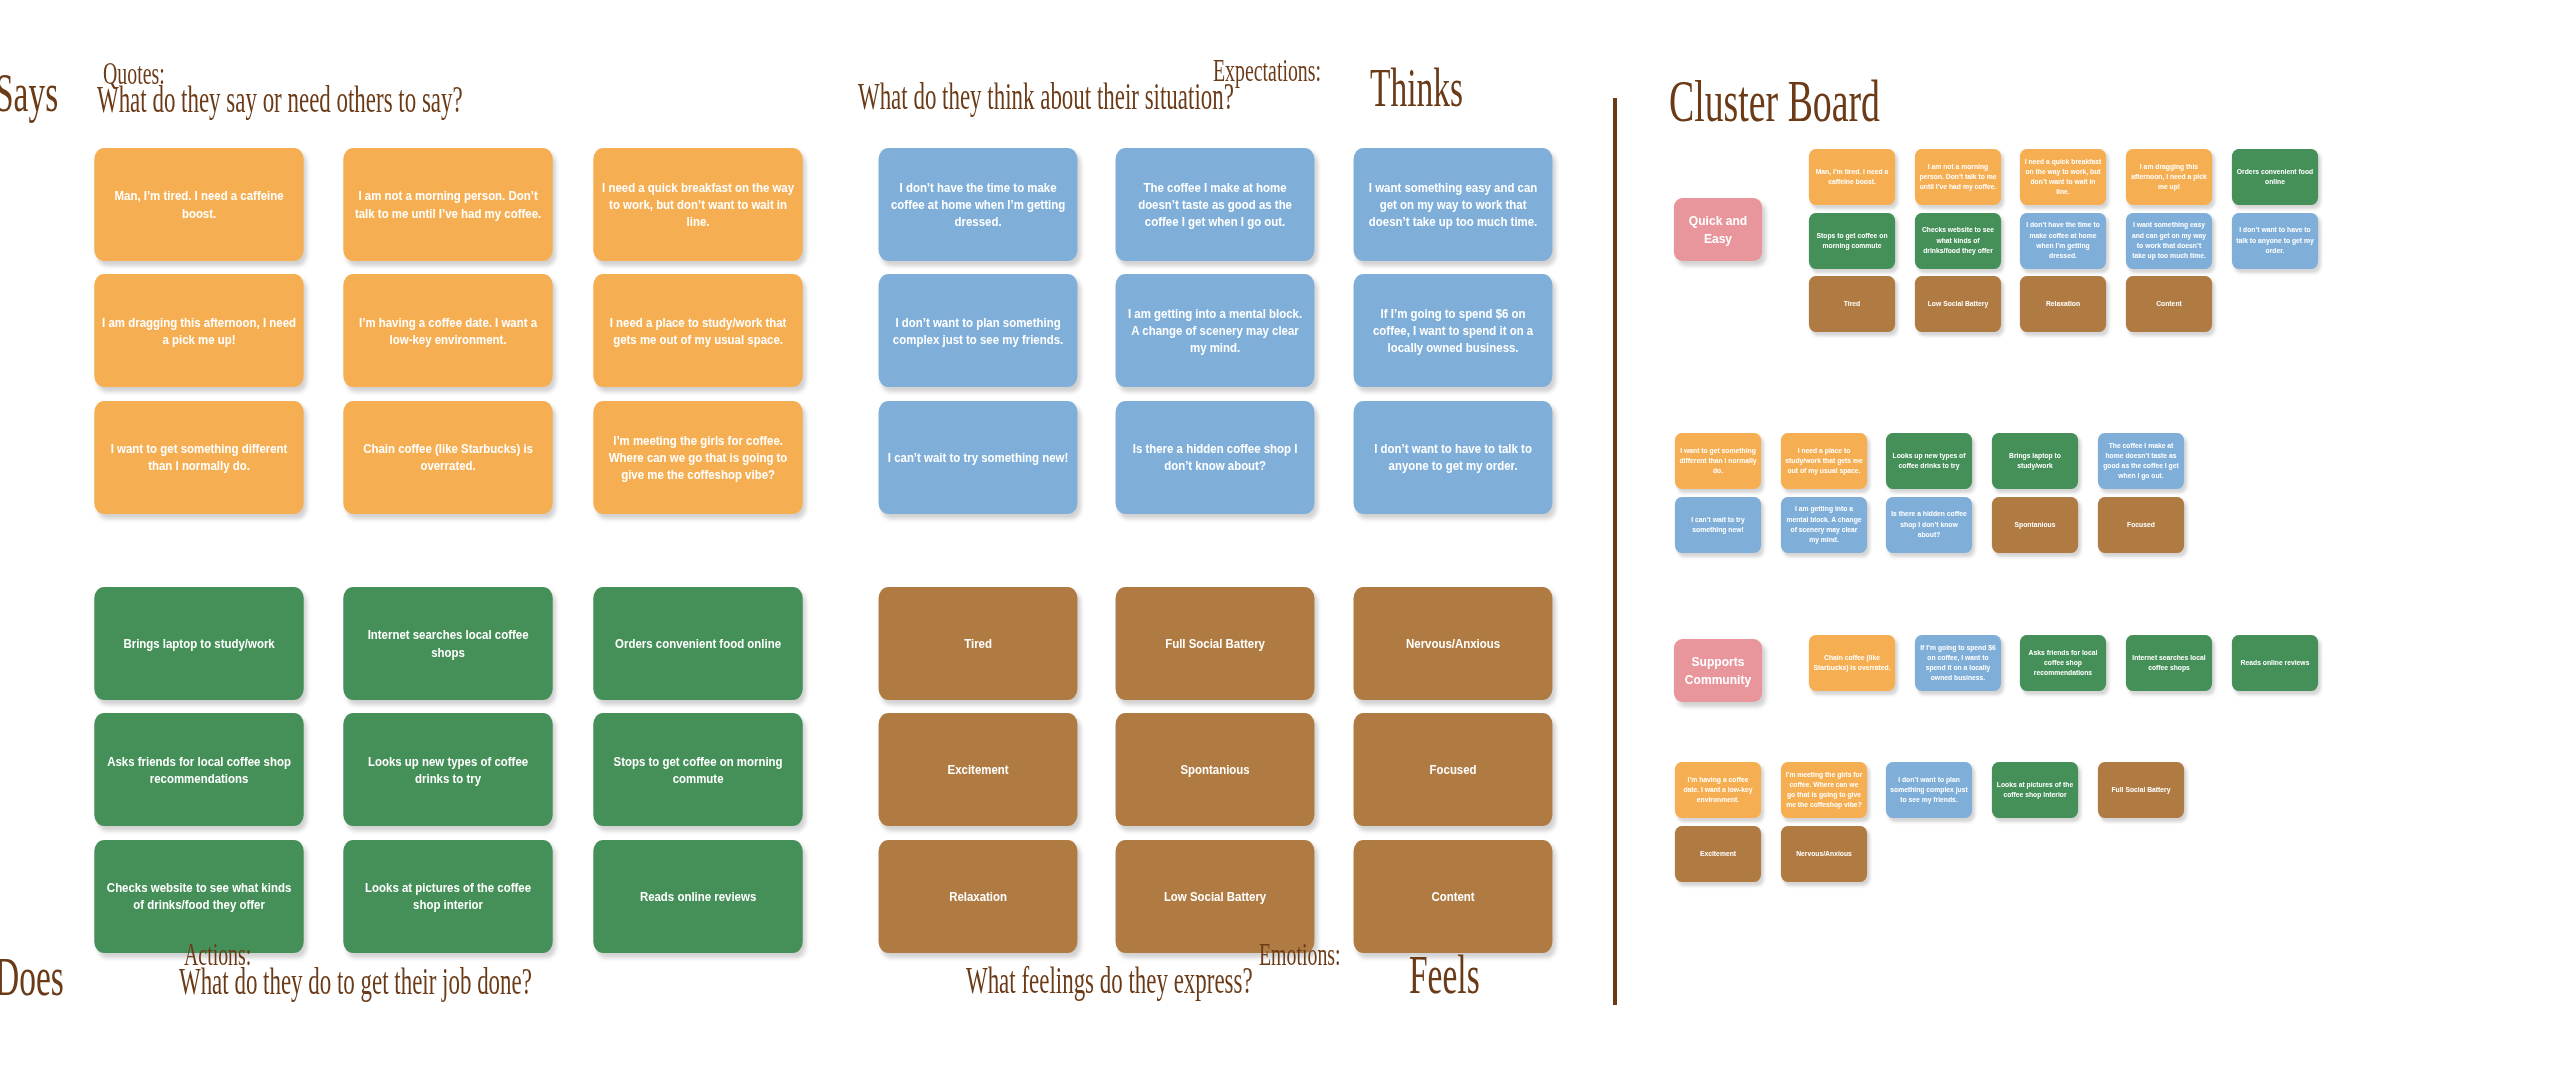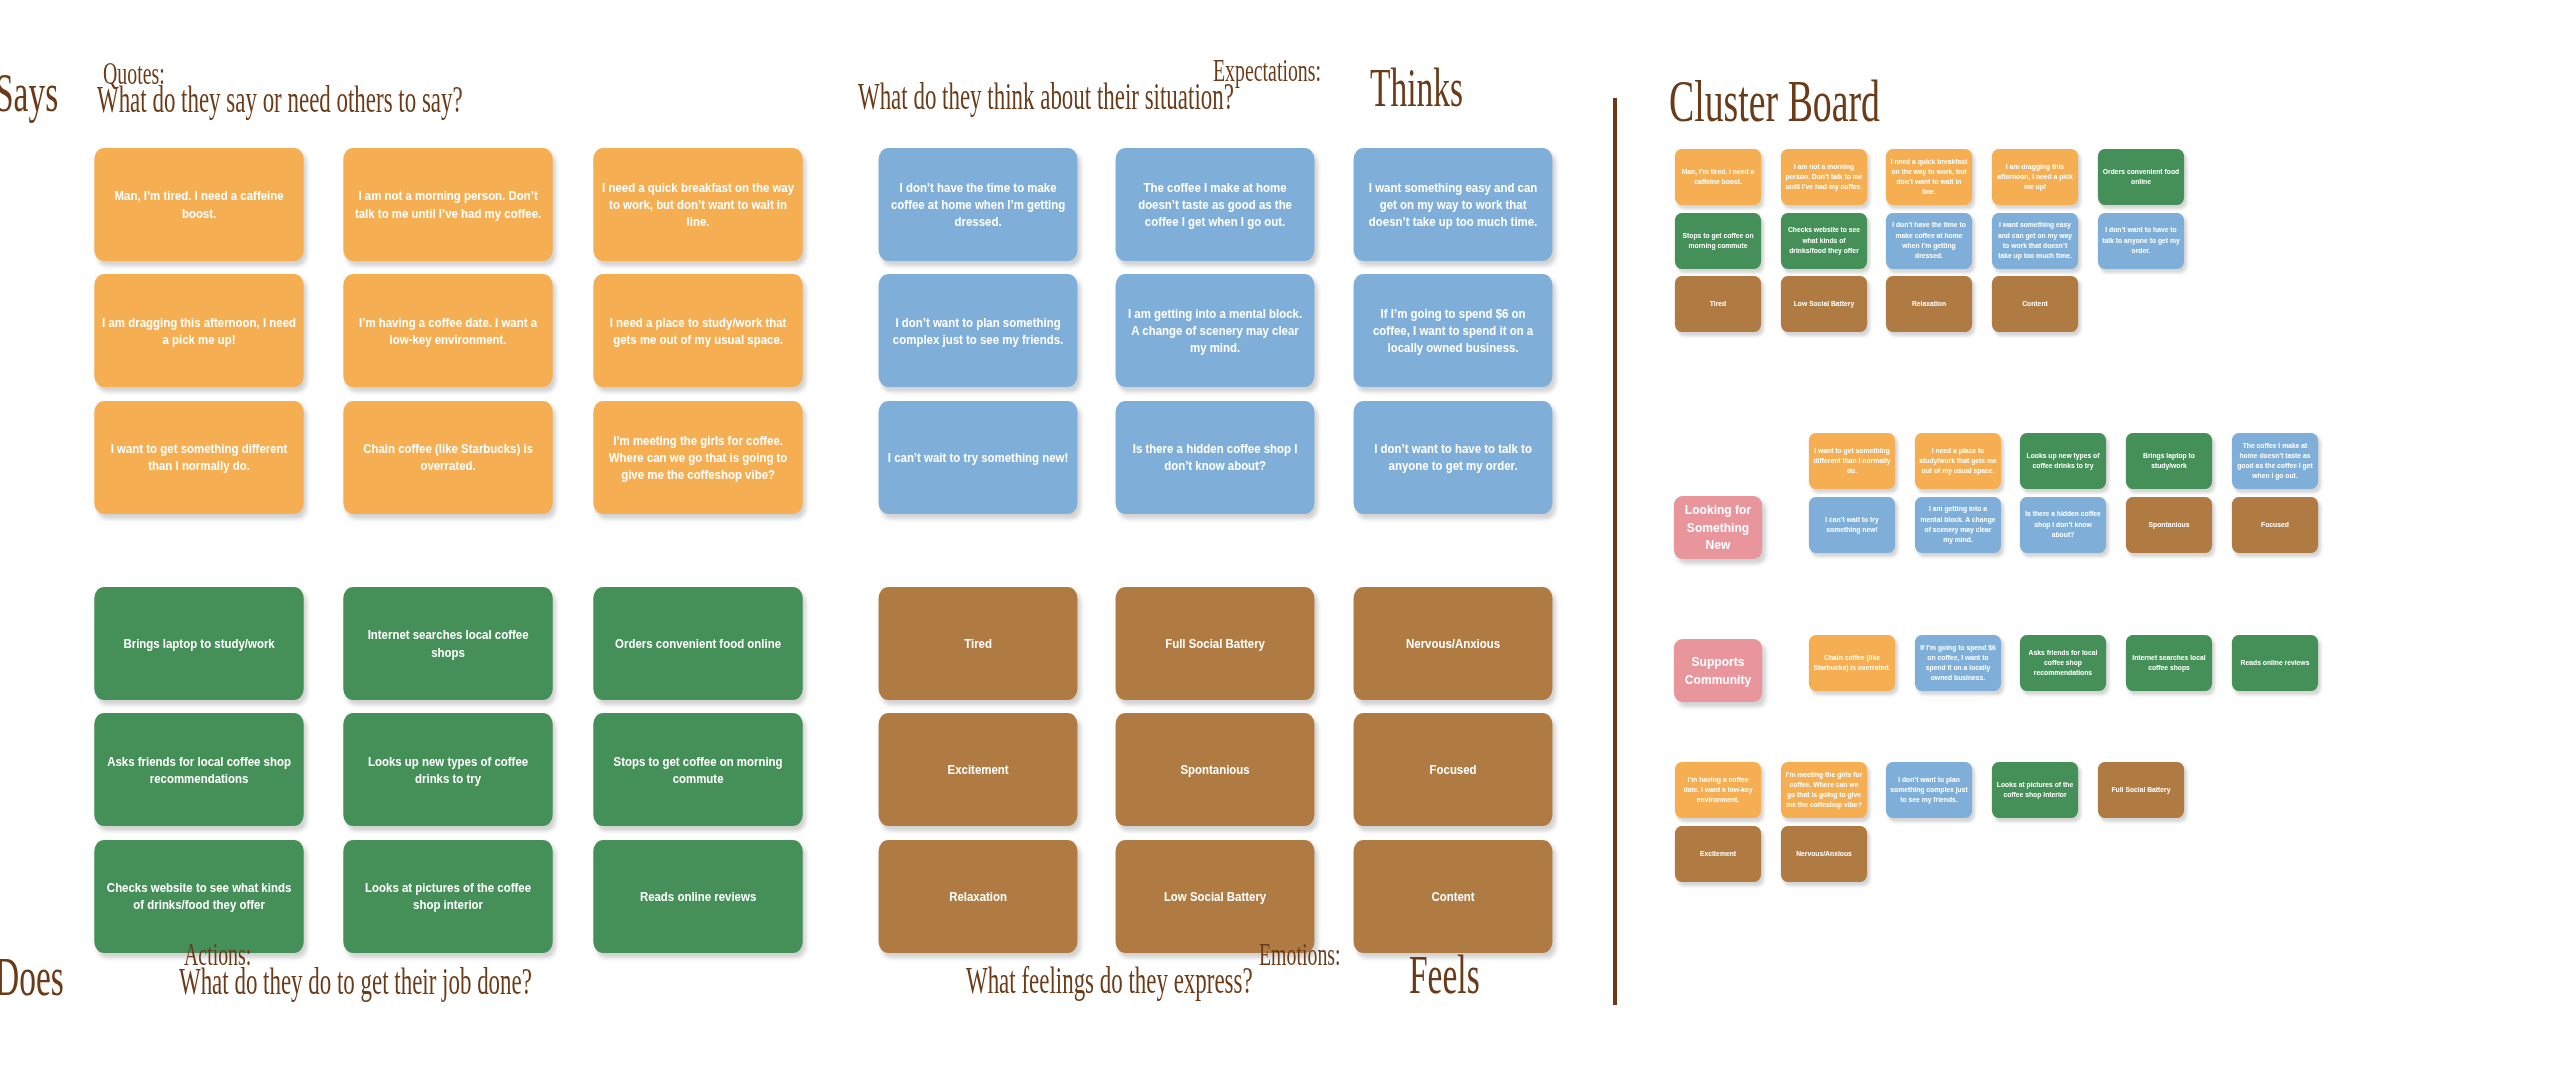"Quick and Easy" div { html: none -> <div> <div> <span>Quick and Easy</span> </div> </div> }
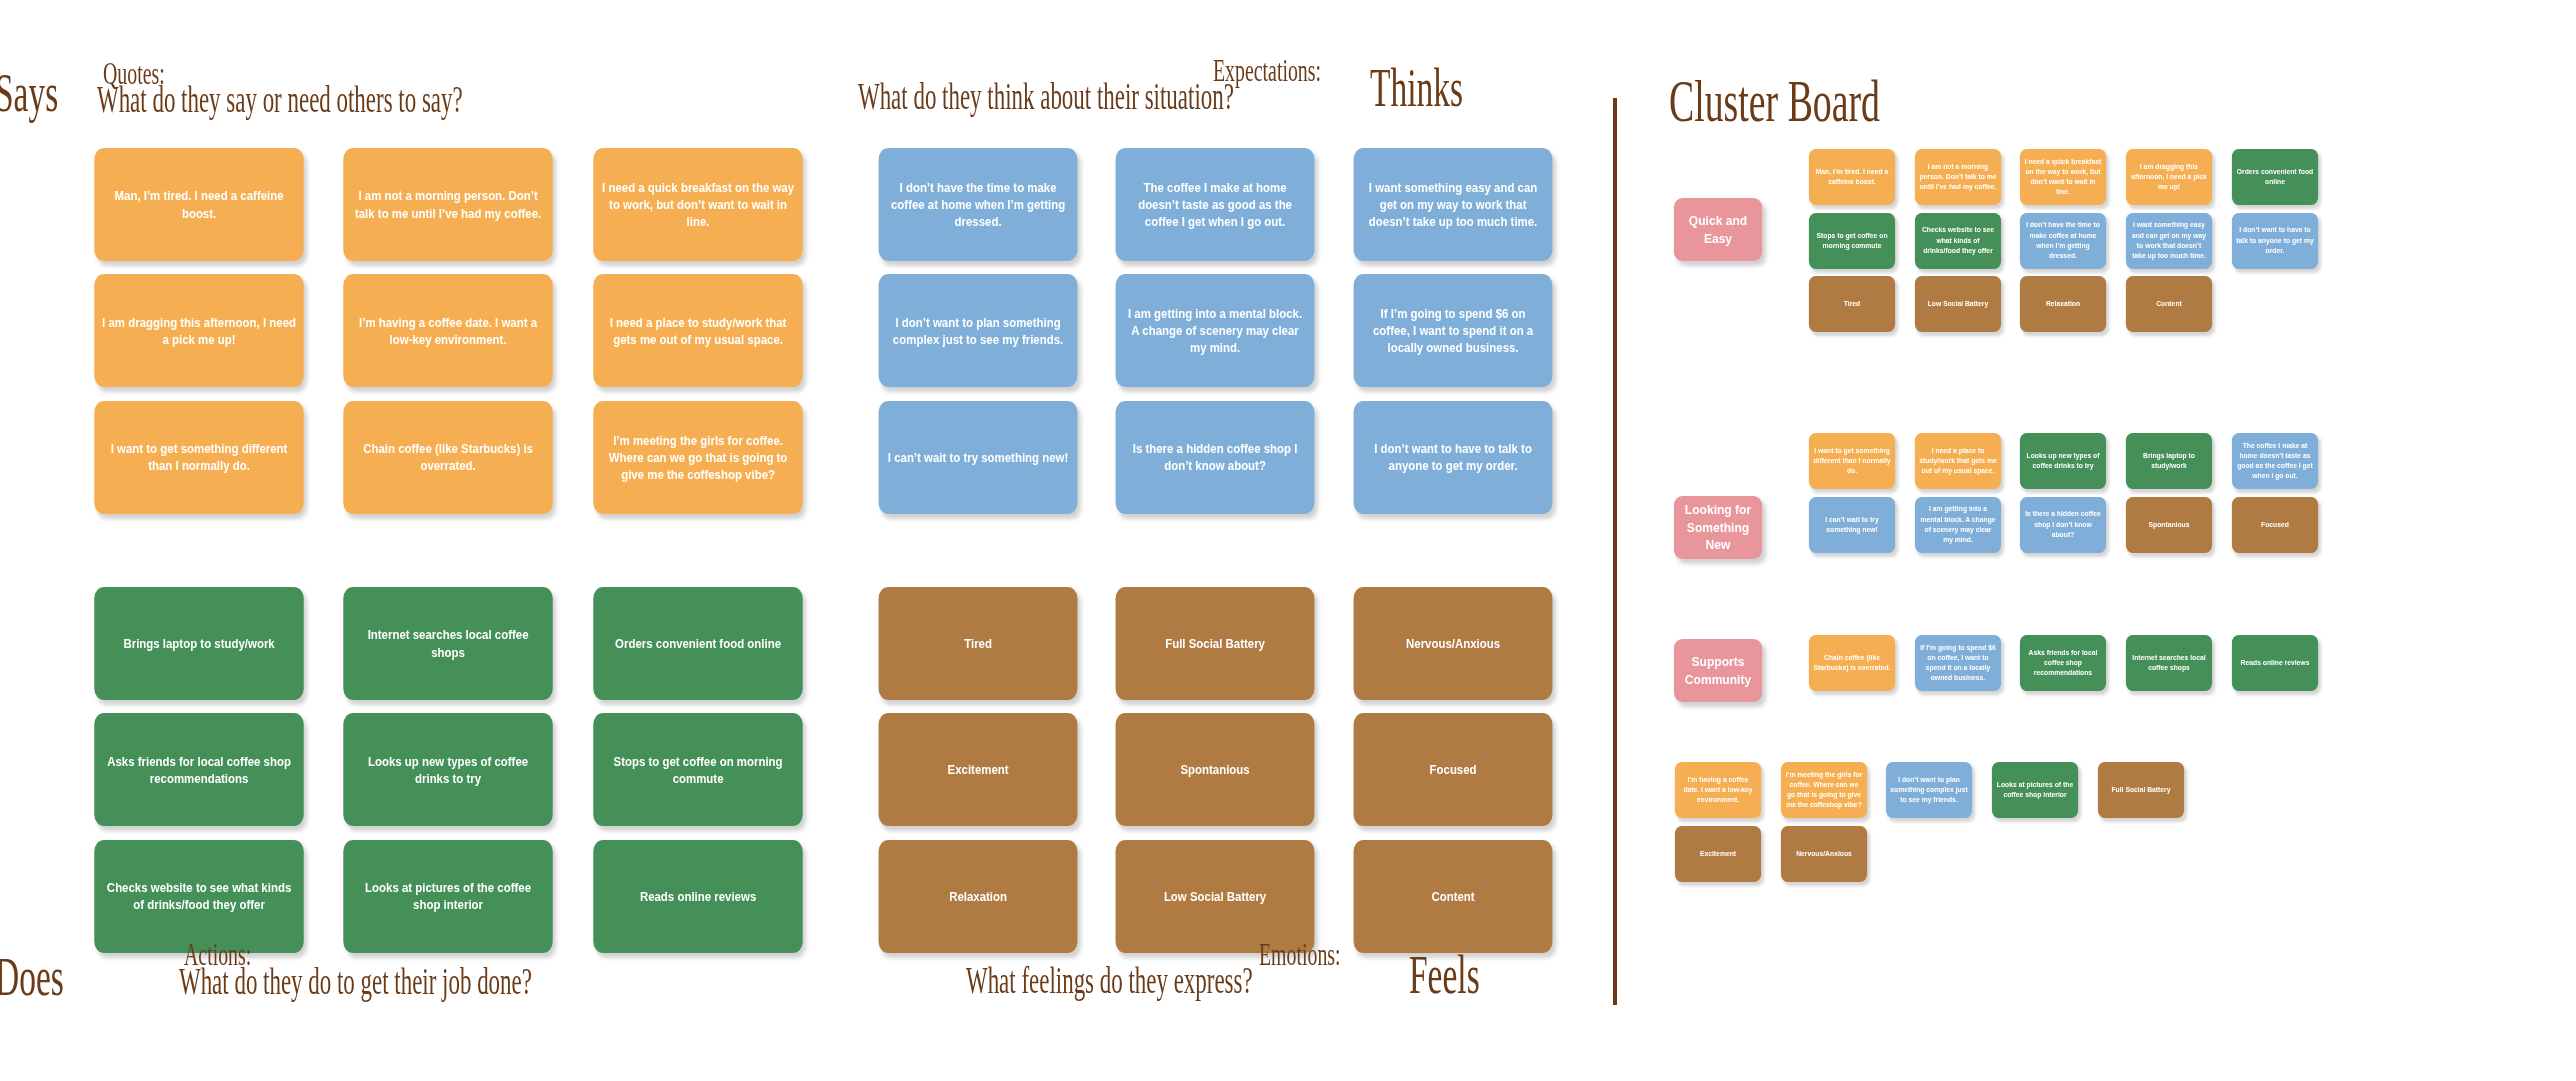"Looking for Something New" div { html: <div> <div> <span>Looking for Something New</span> </div> </div> -> none }
